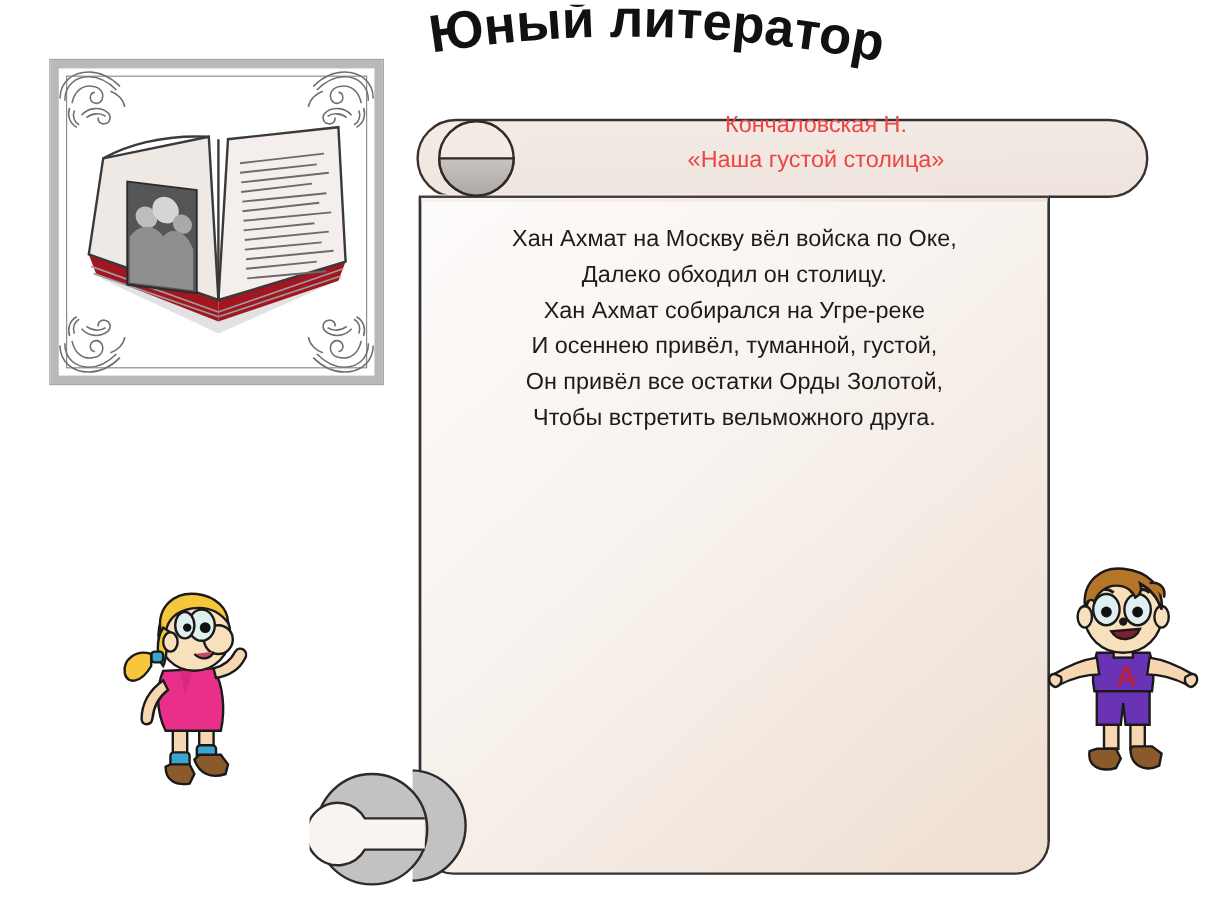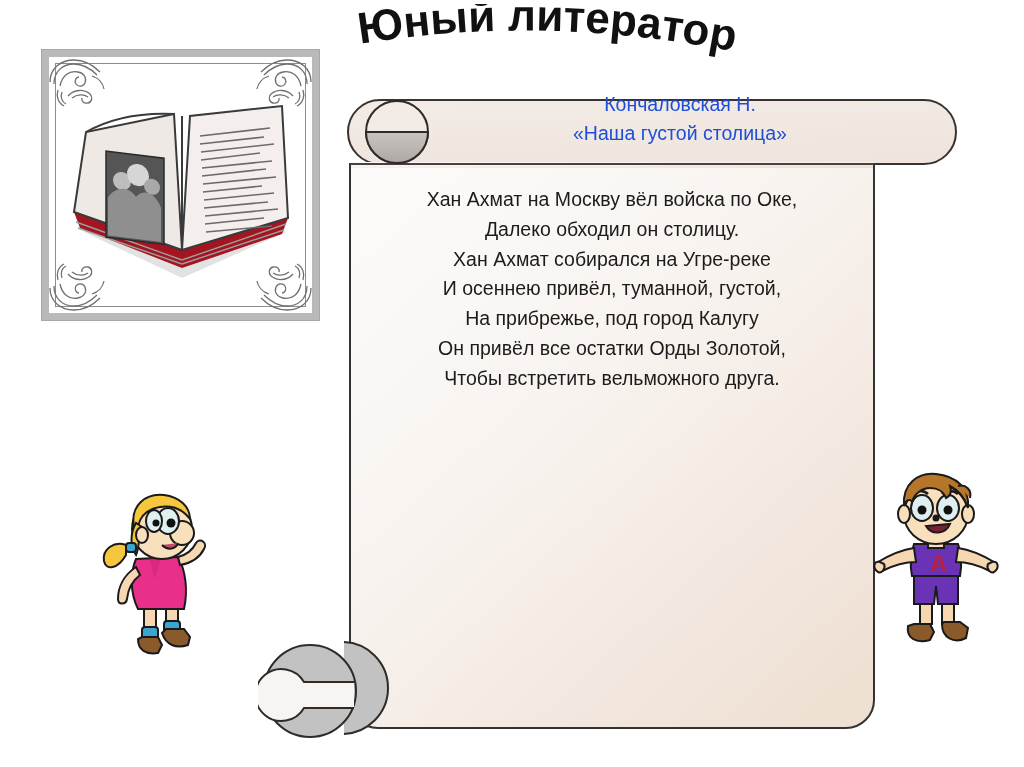"Кончаловская Н." .scroll-header-text { color: #1d4ed8 -> #ef4444 }
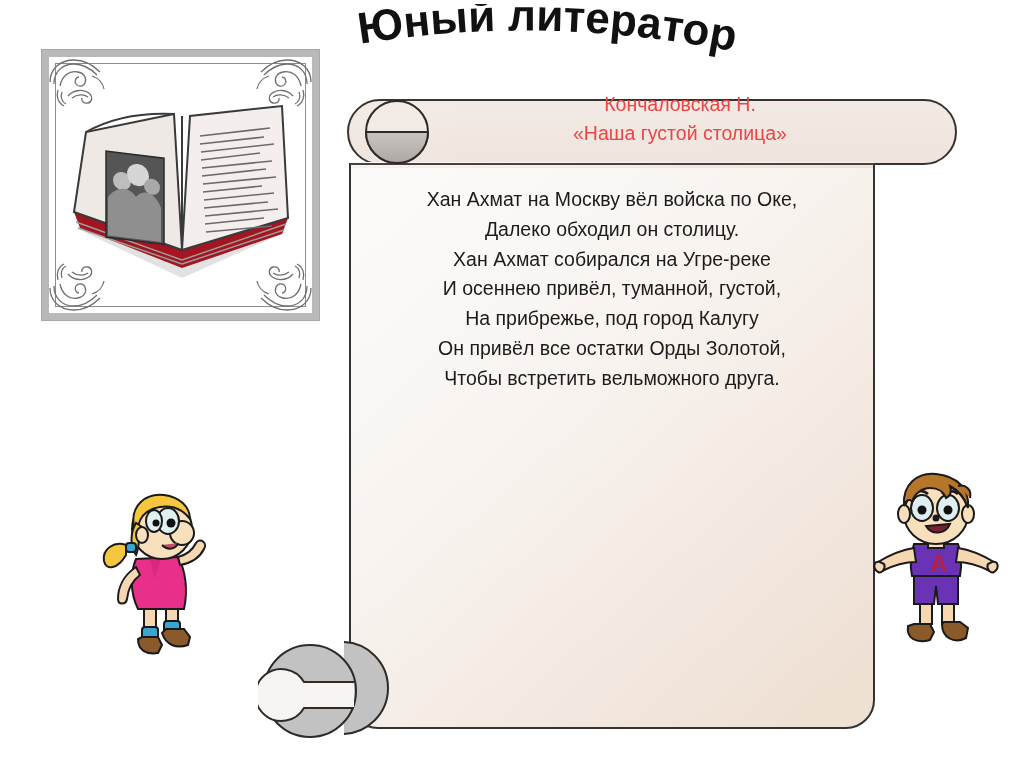"На прибрежье, под город Калугу" span.ln { html: <span>На прибрежье, под город Калугу</span> -> none }
